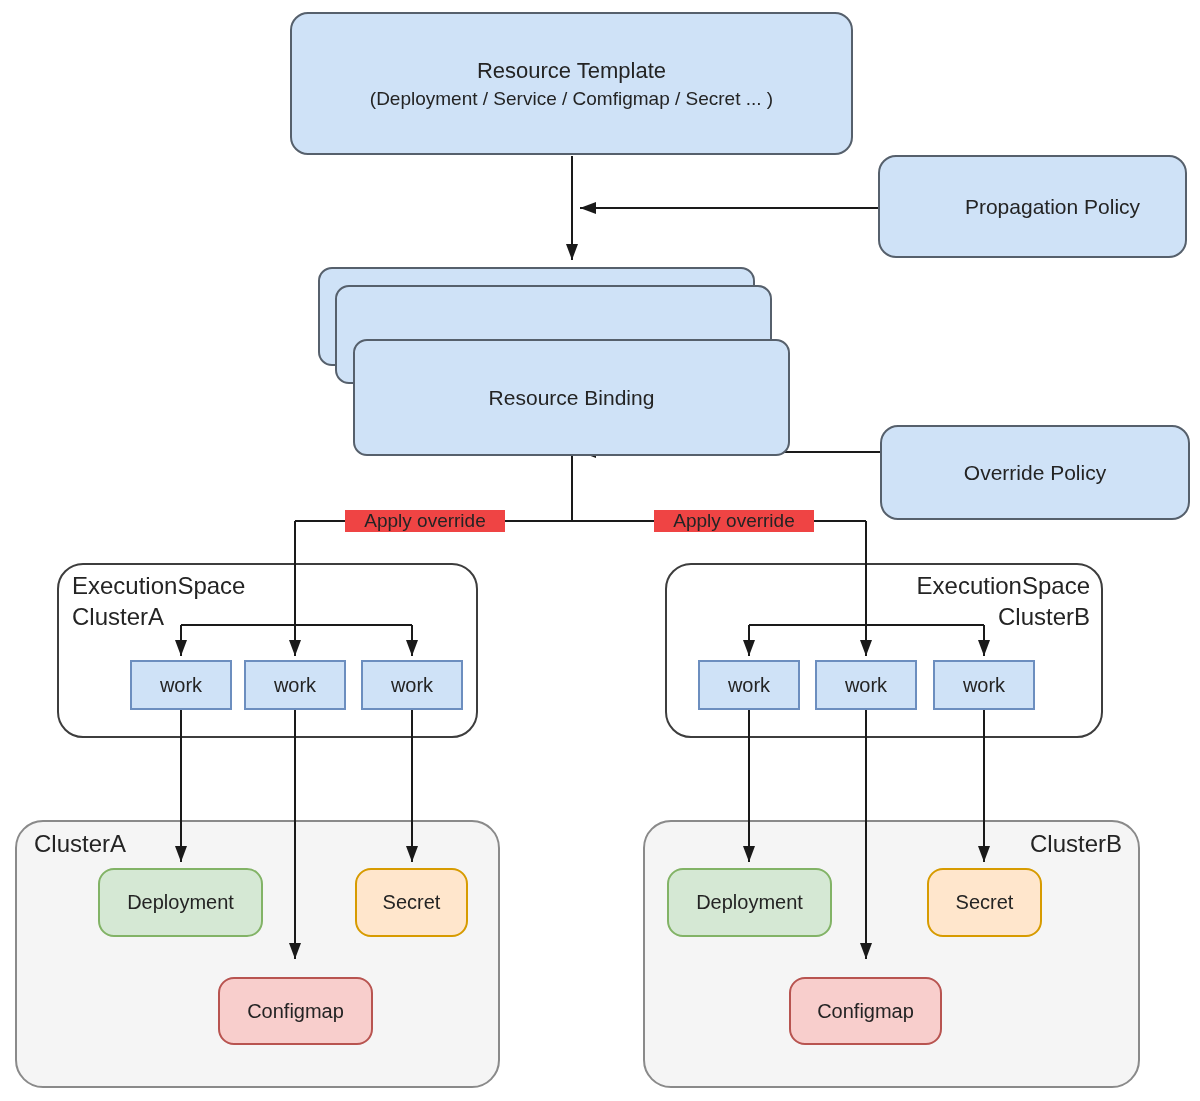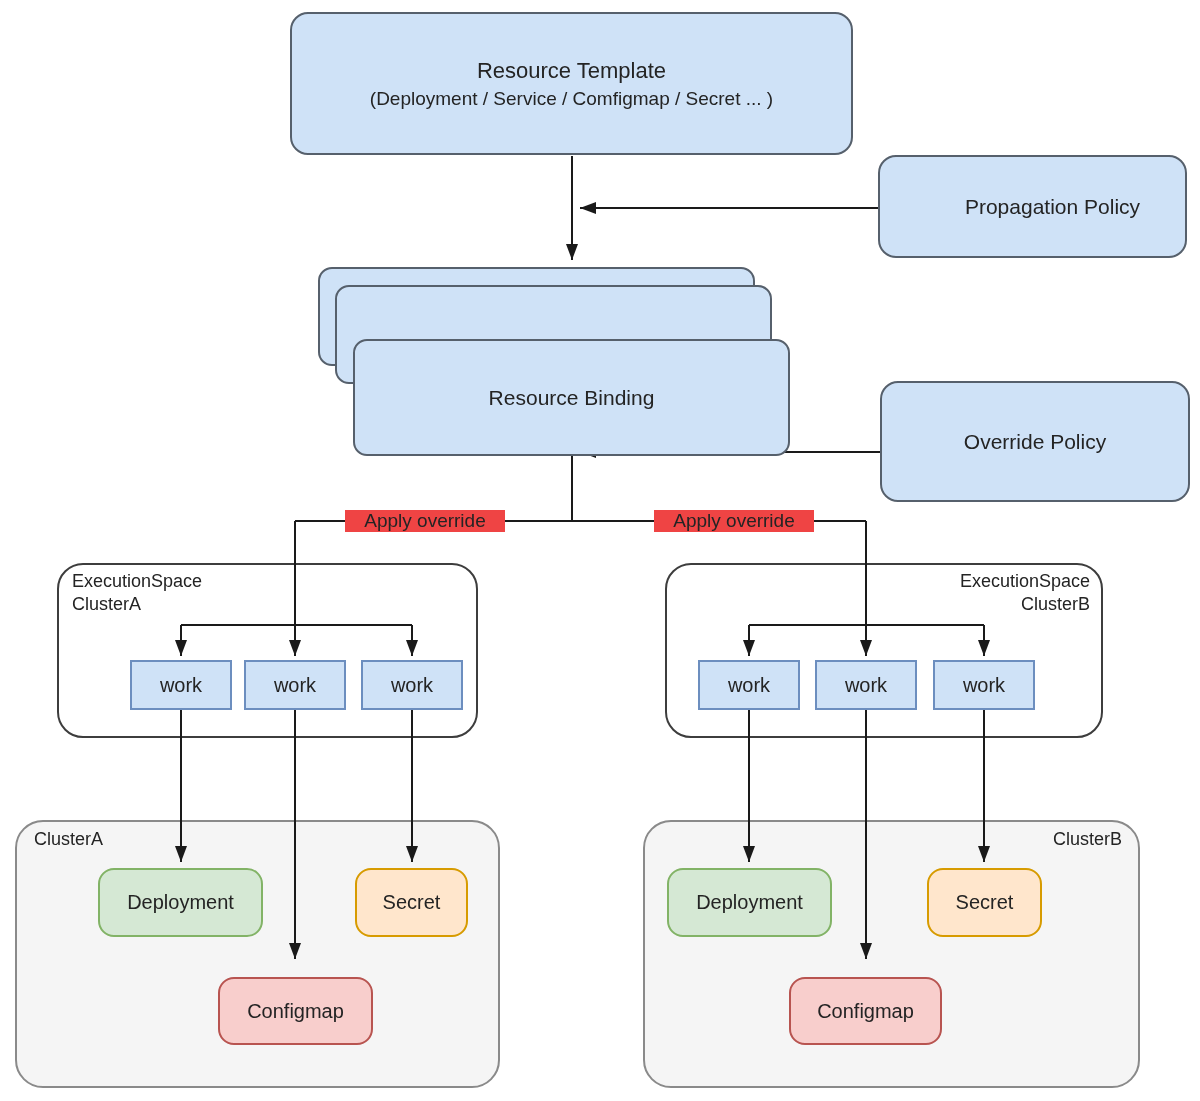"Override Policy" div.box { height: 121px -> 95px; top: 381px -> 425px }
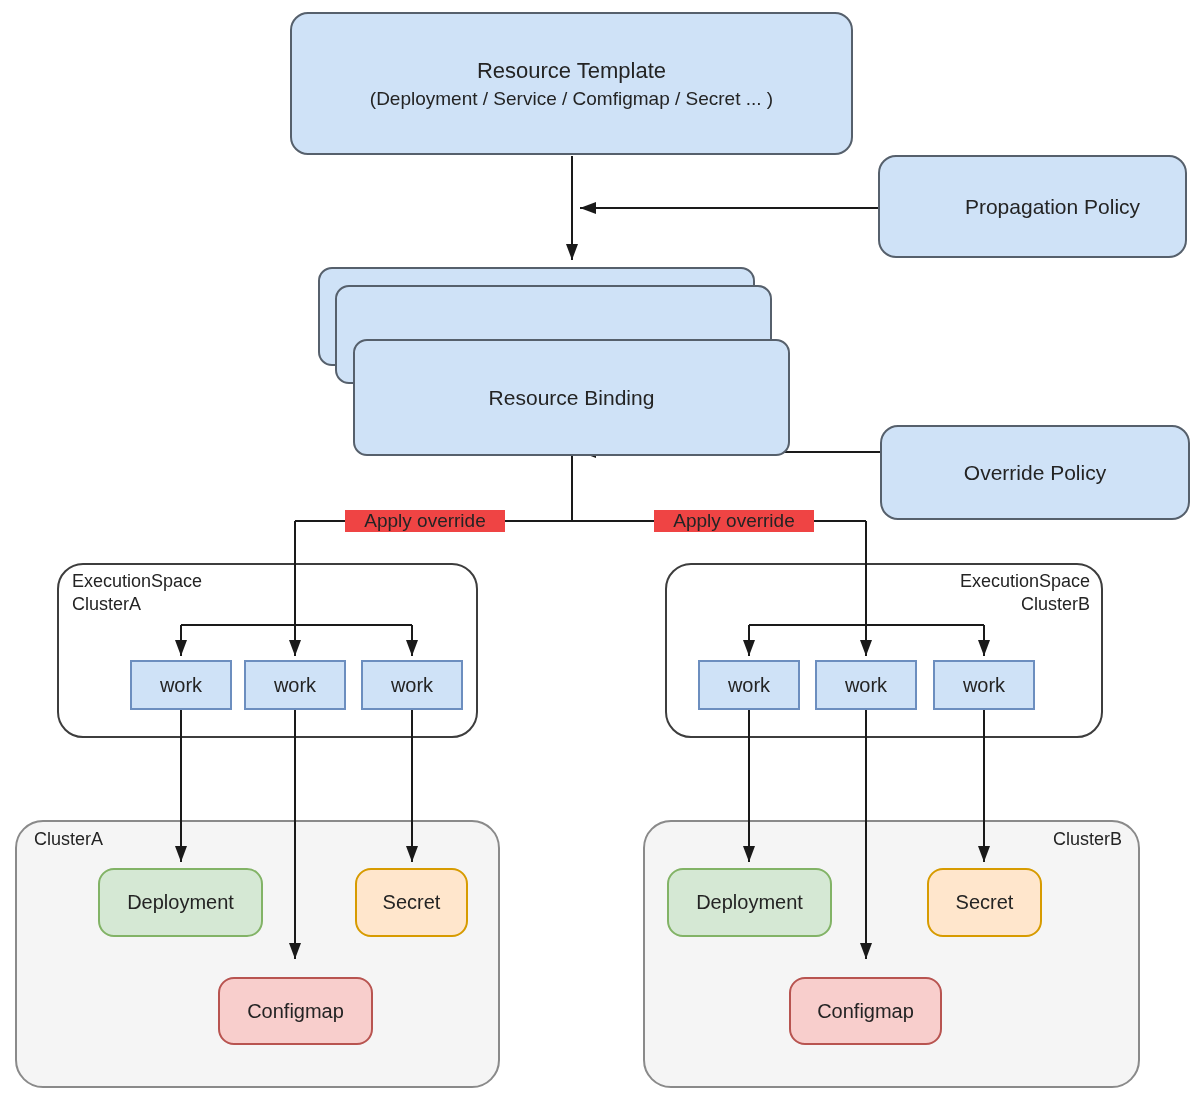"ExecutionSpace" .frame-label { font-size: 18px -> 24px }
